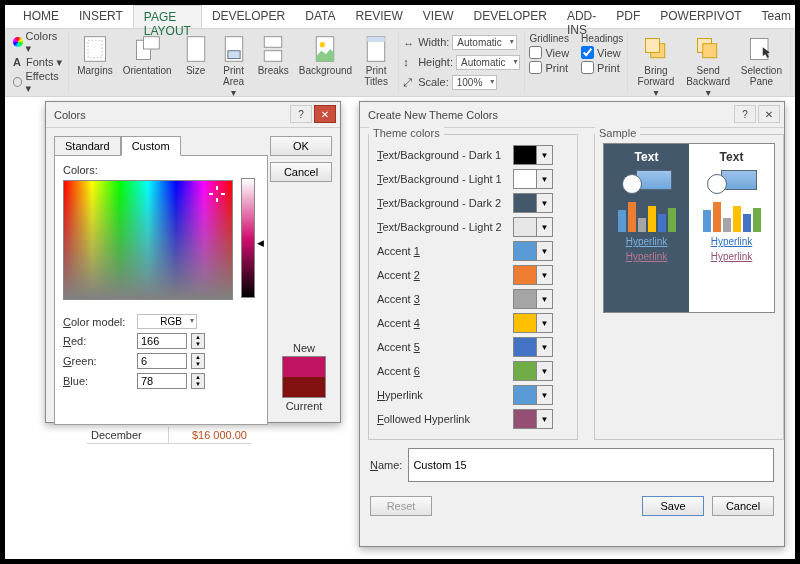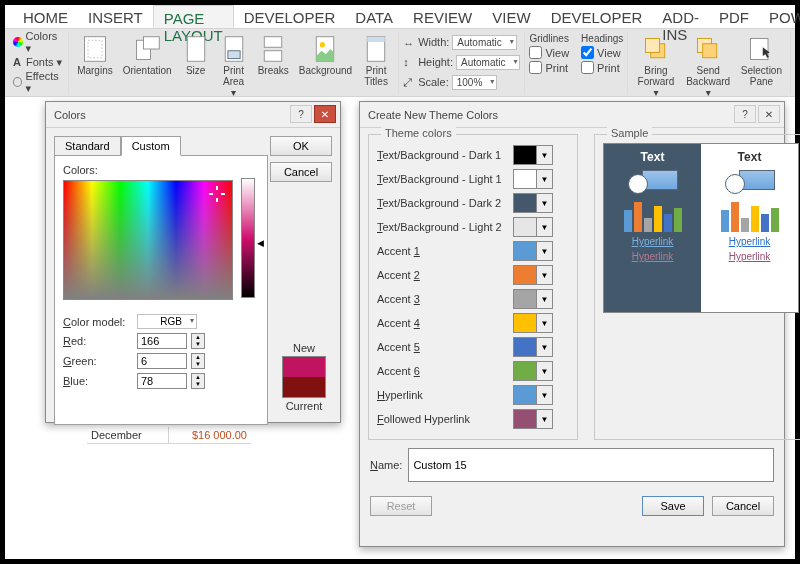"HOME" .ribbon-tab { font-size: 15px -> 12px }
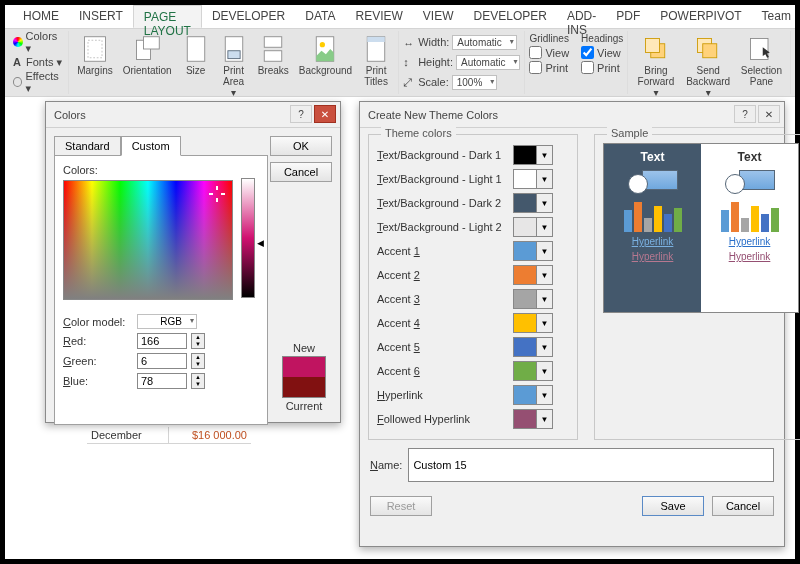"Theme colors" .grp-title { left: 12px -> 0 }
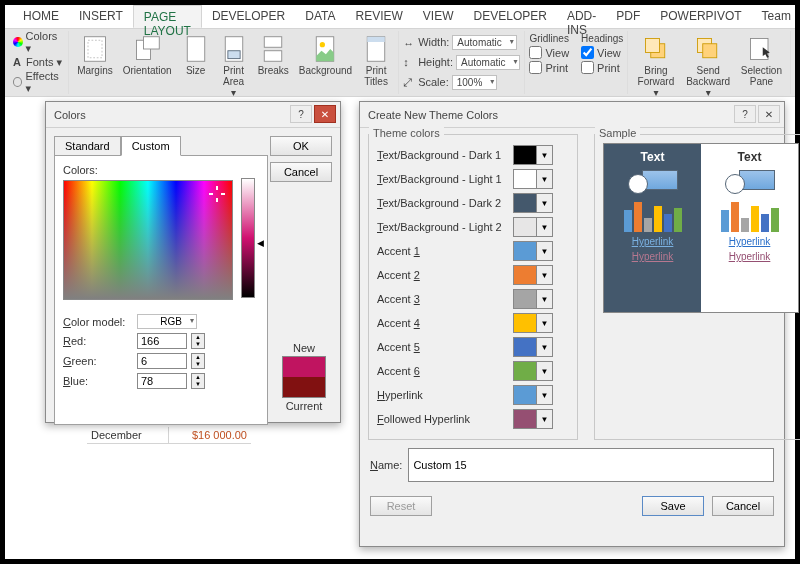"Text" .sample-box { width: 196px -> 172px }
